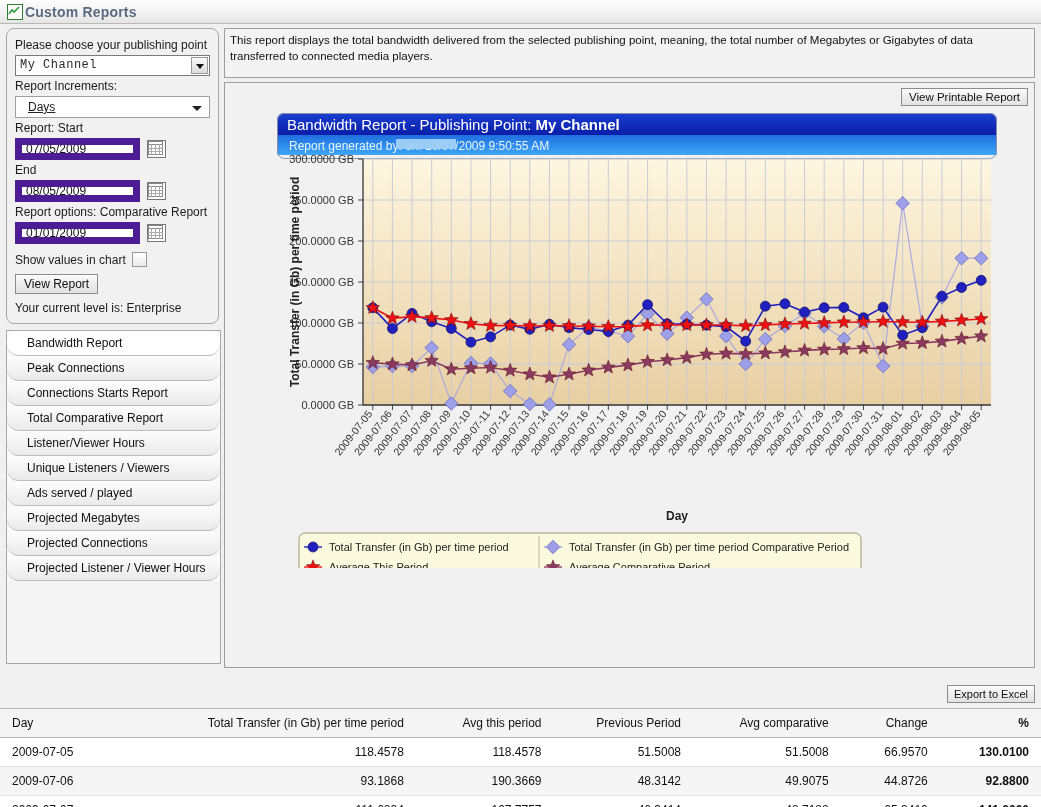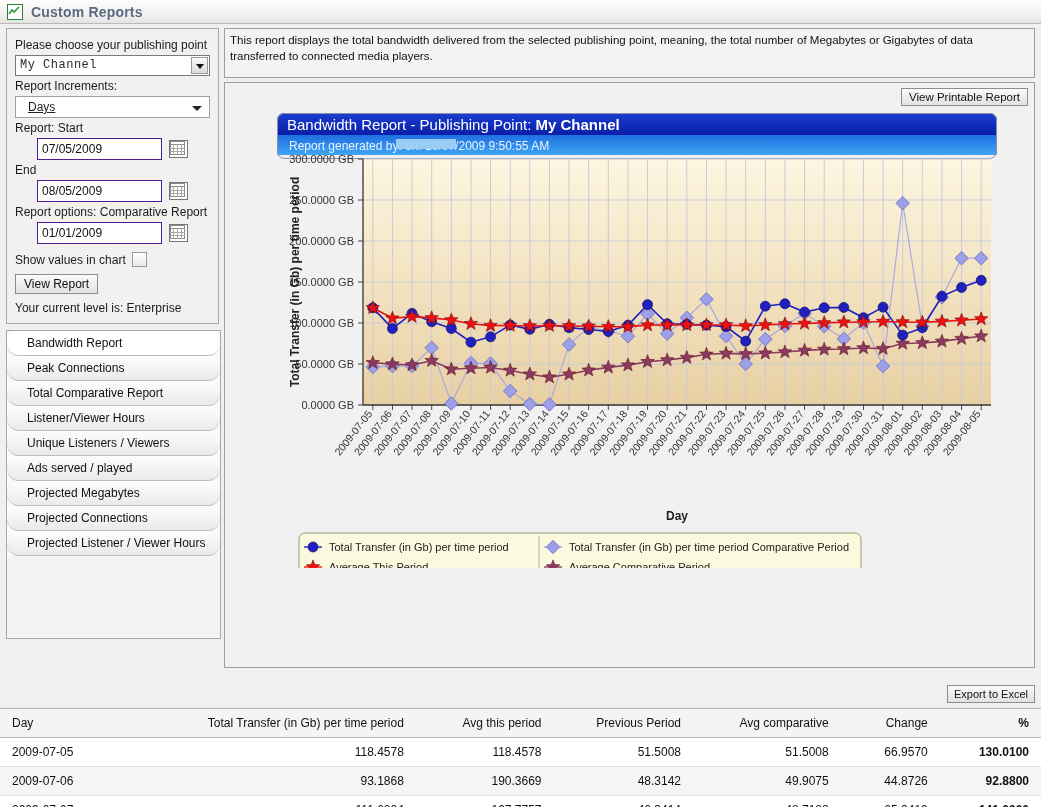"Custom Reports" #titlebar { gap: 8px -> 2px }
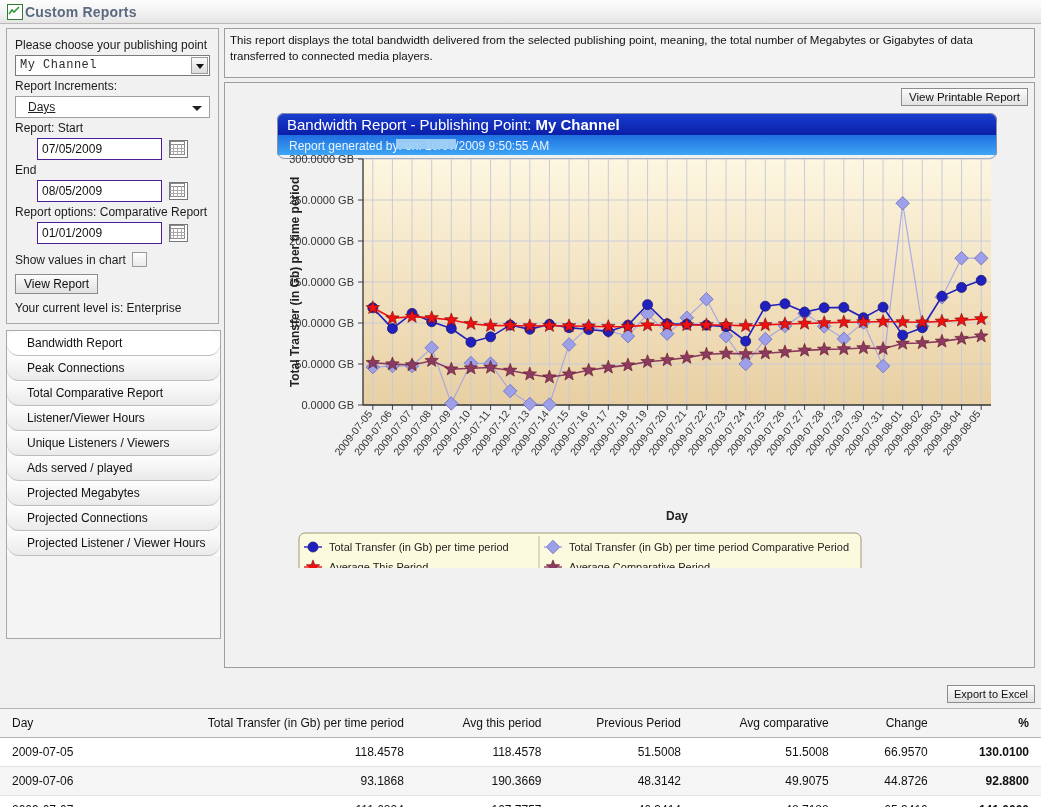"Please choose your publishing point" #optionsPanel { border-radius: none -> 8px }
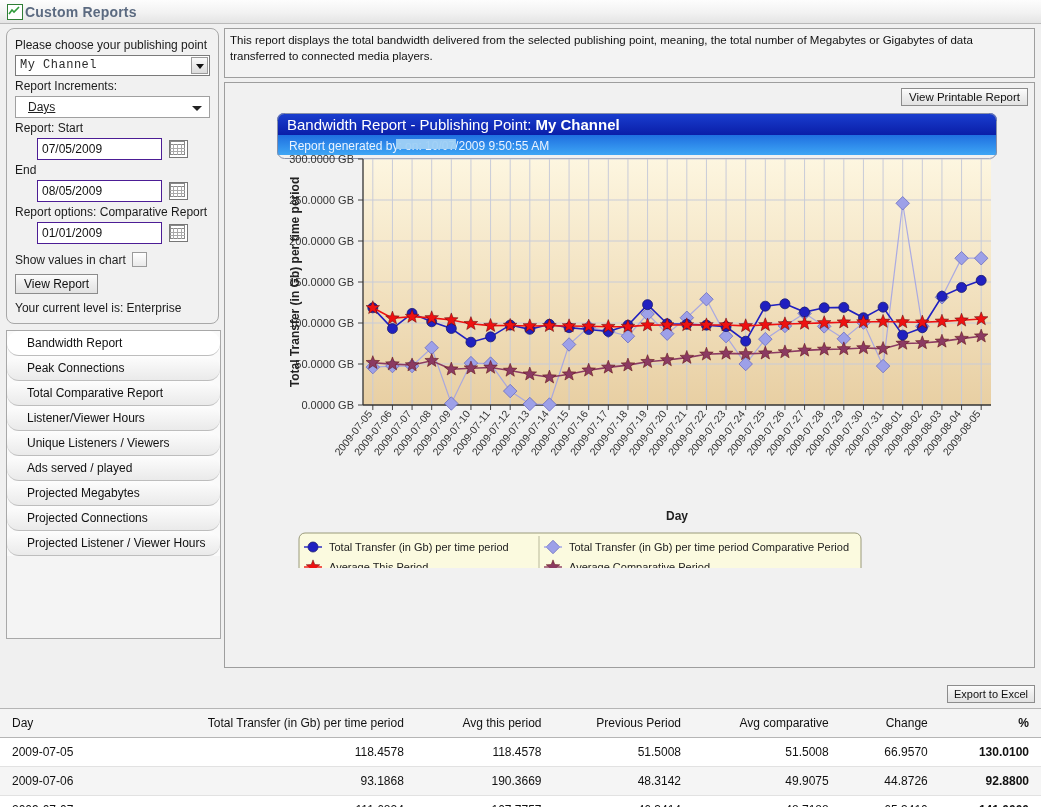"07/05/2009" .dateinput { border: 1px solid #4c1d95 -> 7px solid #4c1d95; margin-left: 22px -> none; padding: 6px 4px -> 0 4px }
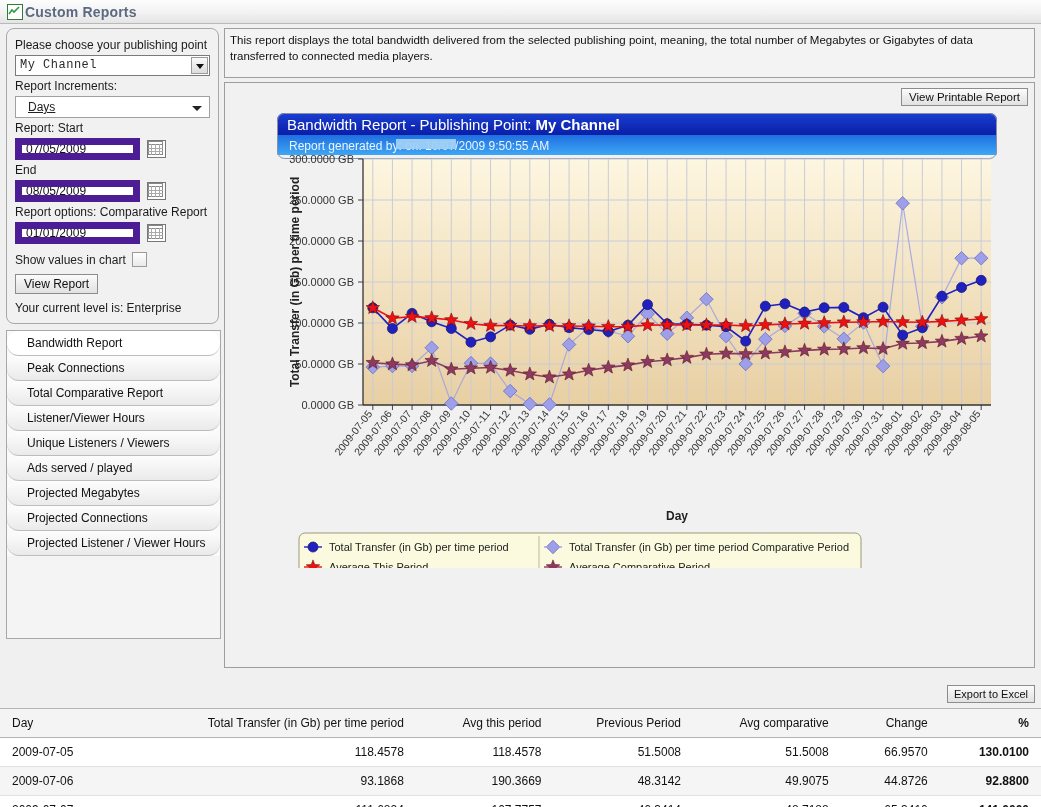"Connections Starts Report" div.rl-item { html: none -> <div>Connections Starts Report</div> }
